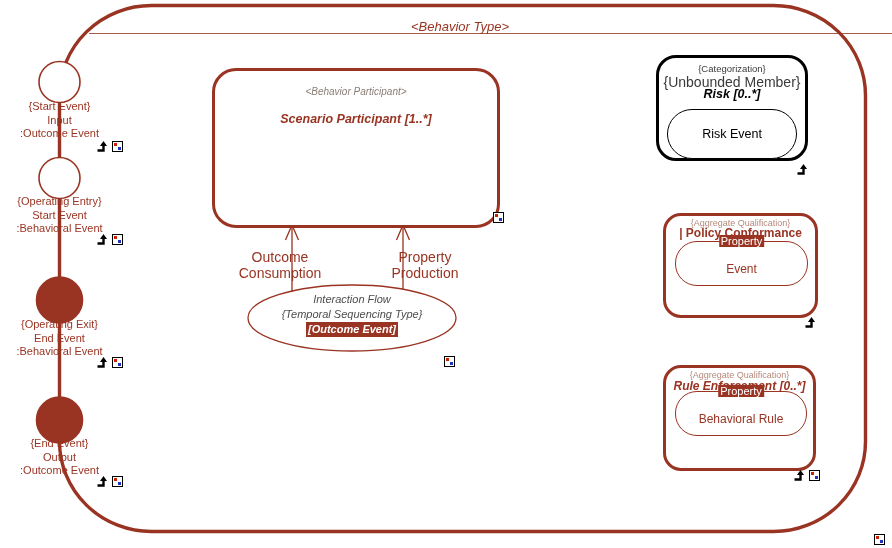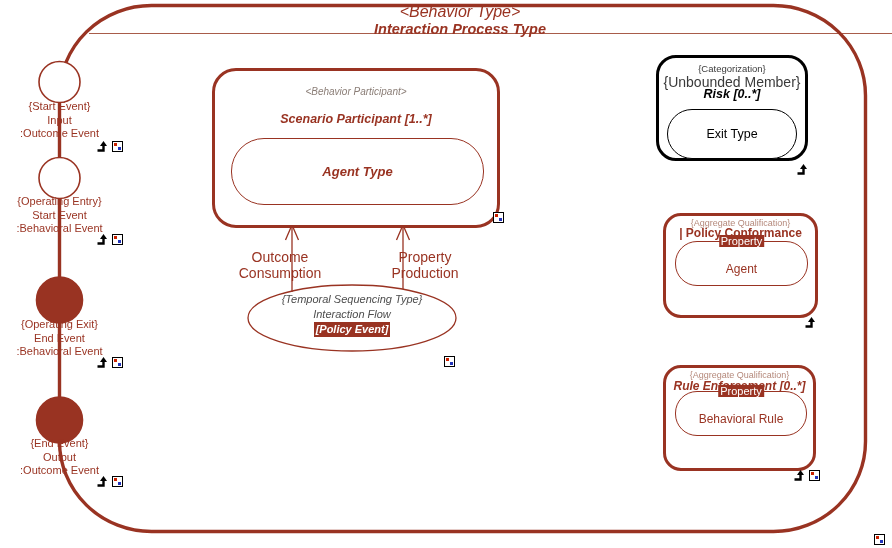"<Behavior Type>" .title-stereo { font-size: 16px -> 13px; margin-top: none -> 16px }
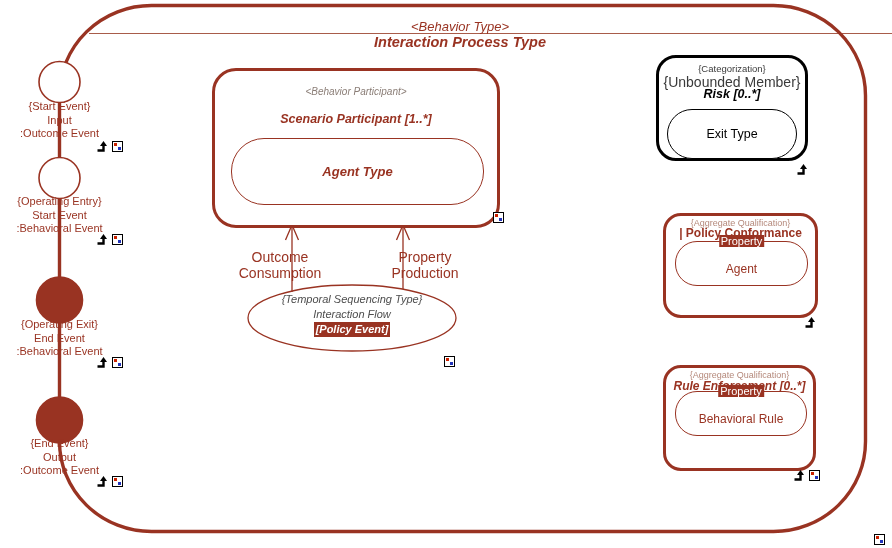"Interaction Process Type" div.title-main { html: <div>Interaction Process Type</div> -> none }
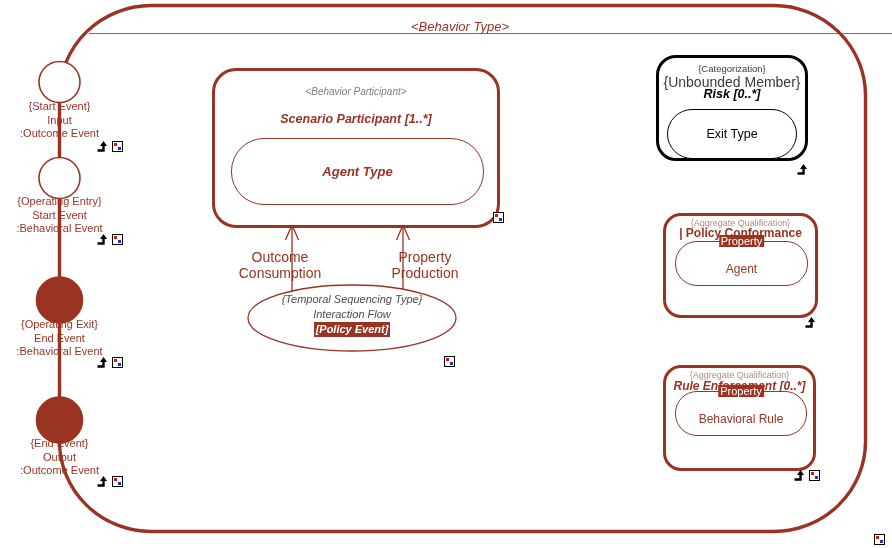"Exit Type" span { text: Exit Type -> Risk Event }
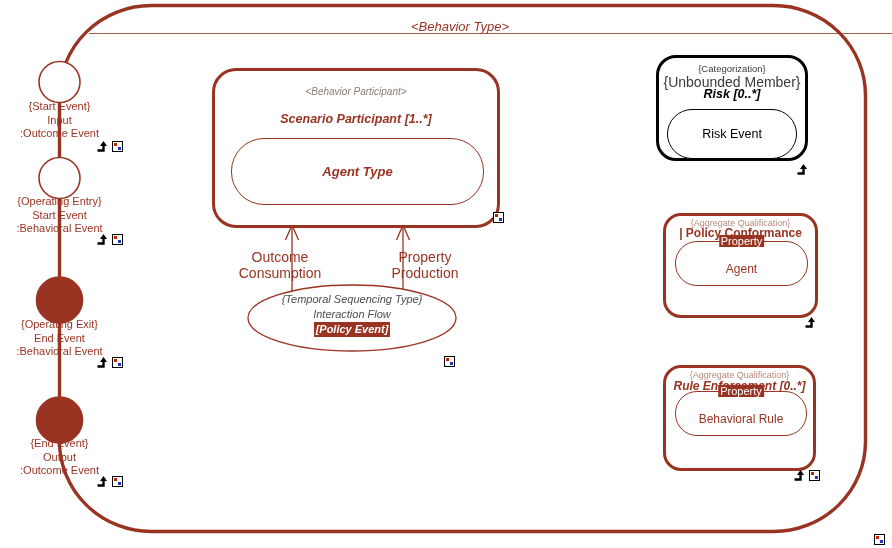"Agent Type" div.pill { html: <div> <span>Agent Type</span> </div> -> none }
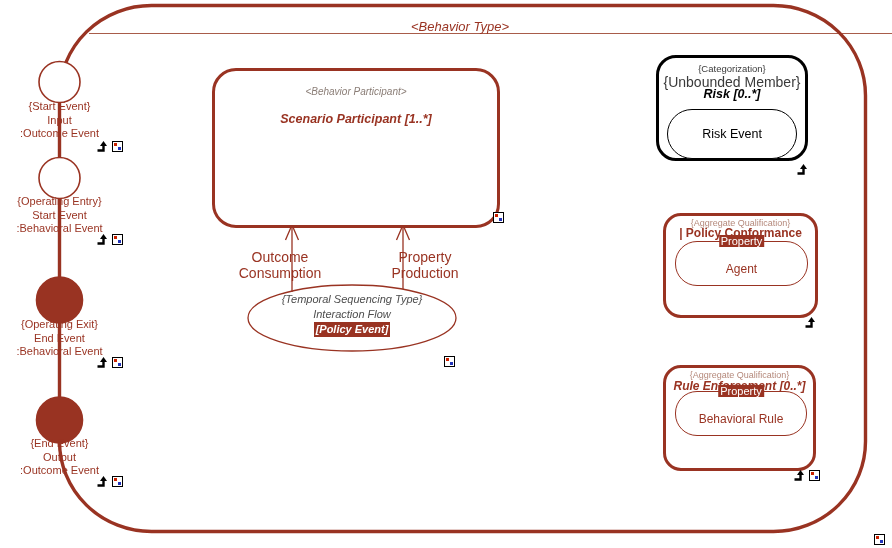"Agent" div.boxline { text: Agent -> Event }
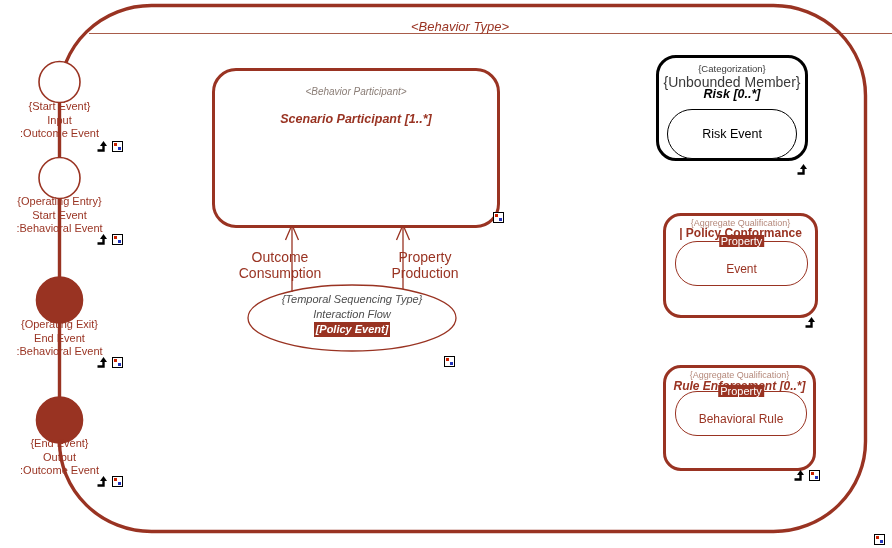"{Temporal Sequencing Type}" div.gray { order: before "Interaction Flow" -> after "Interaction Flow" }
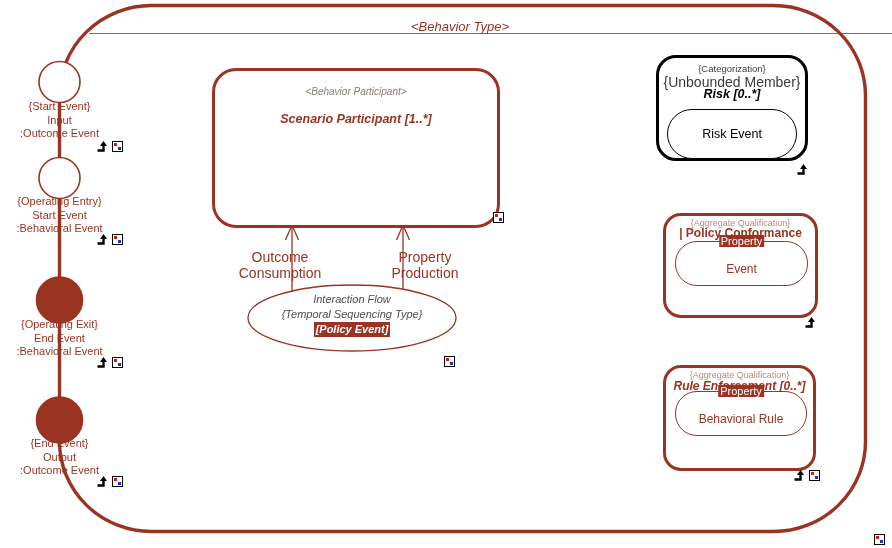"[Policy Event]" span.hl { text: Policy -> Outcome }
